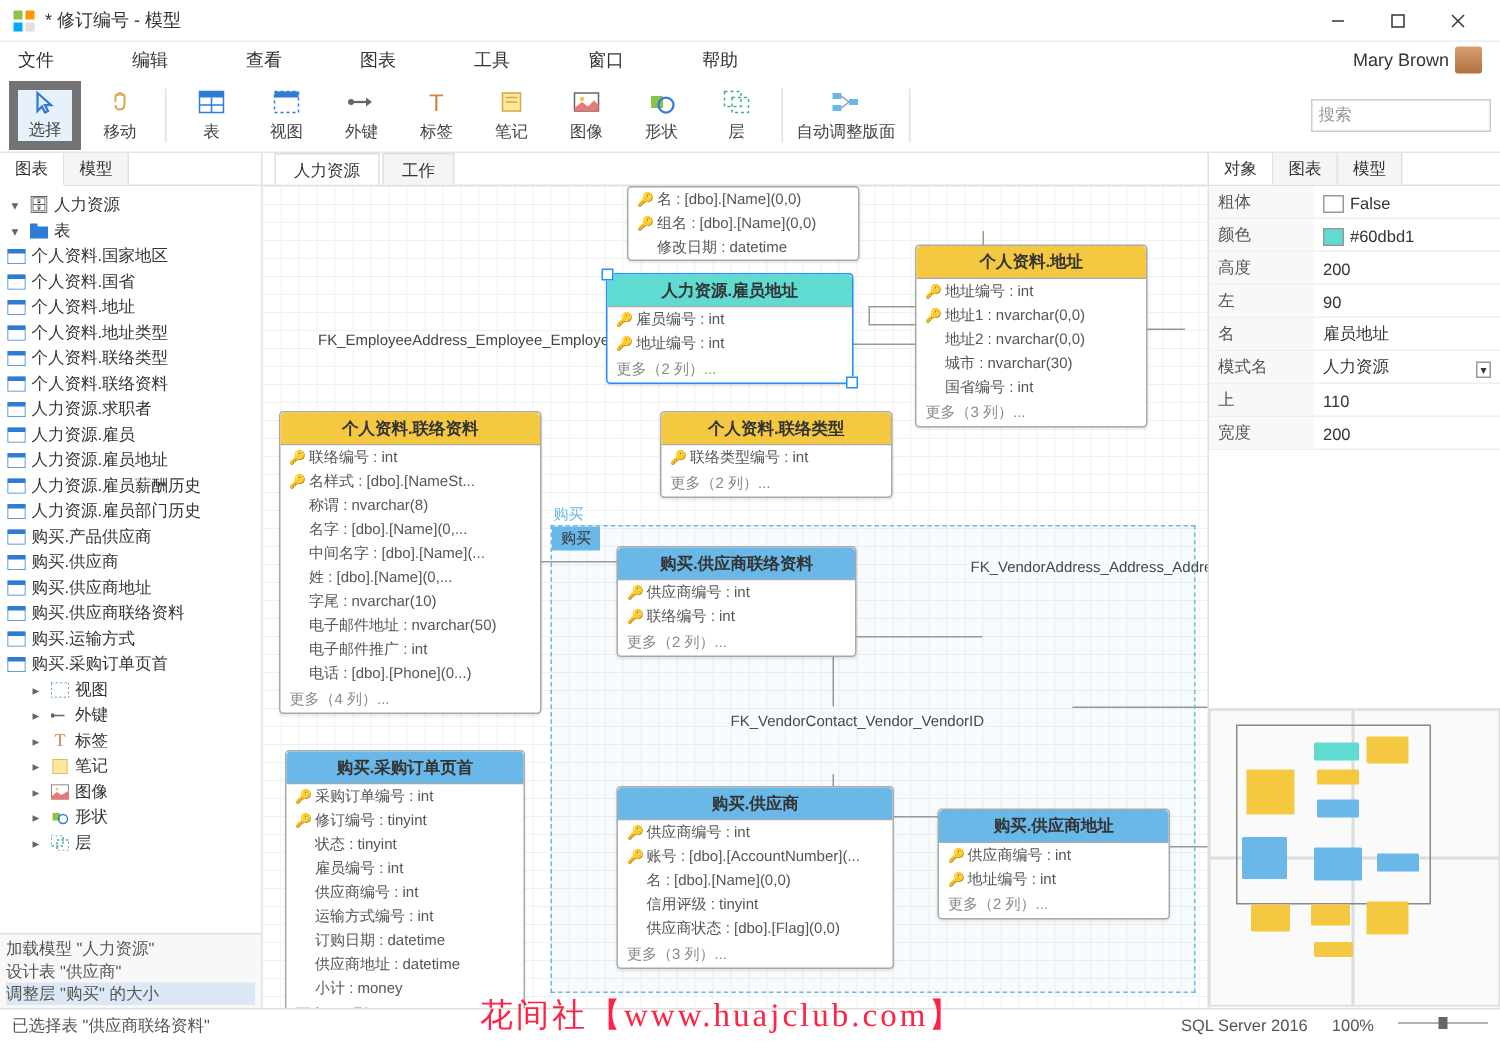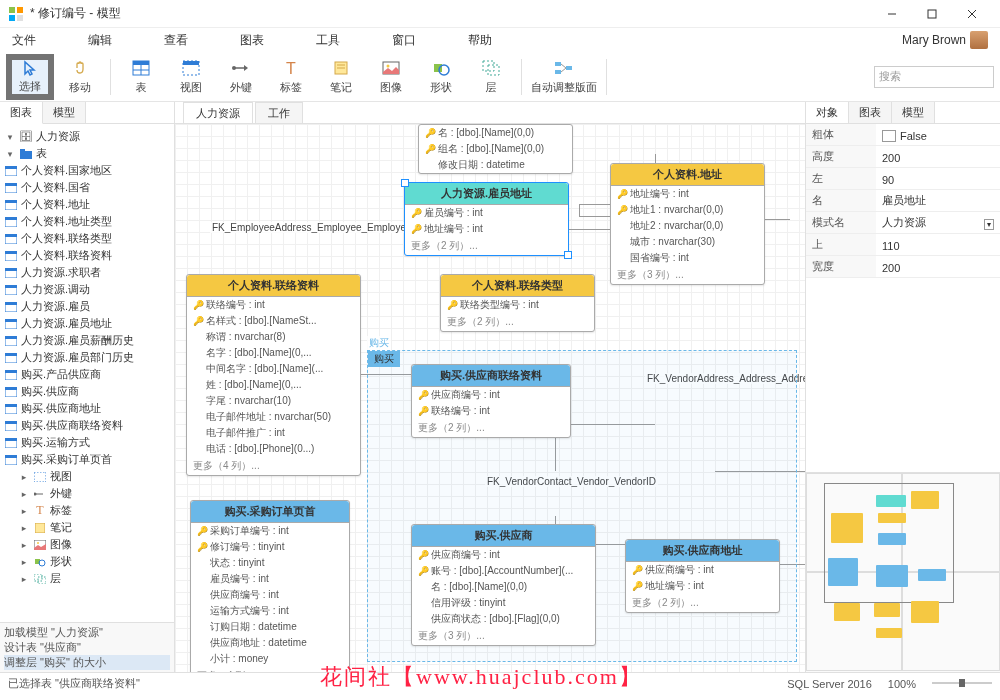"颜色" div.prop { html: none -> <div> <div>颜色</div> <div><span></span>#60dbd1</div> </div> }
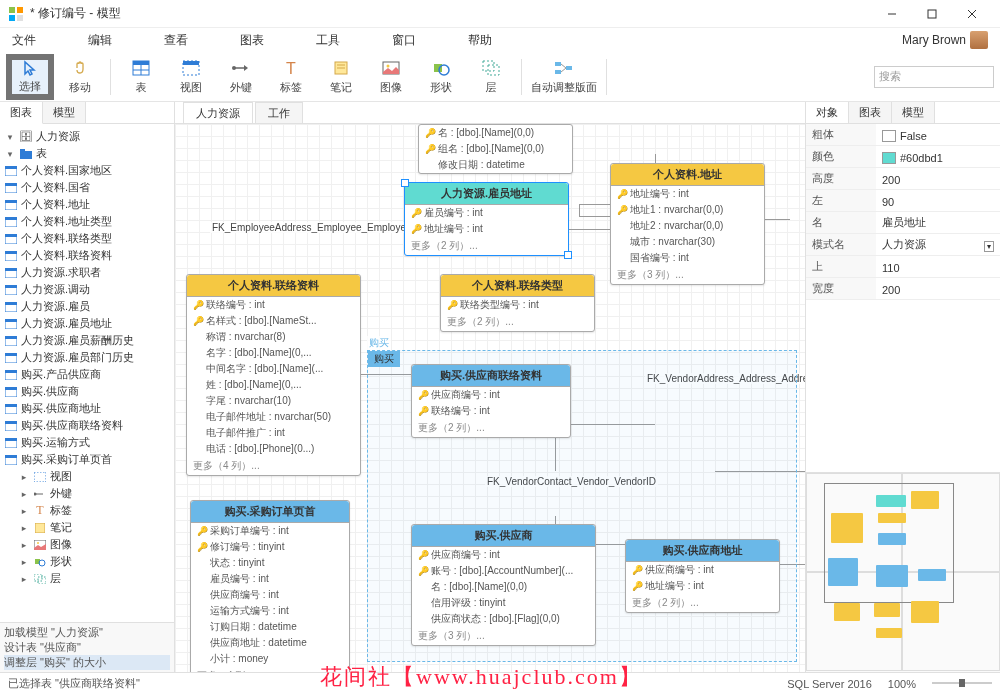"人力资源.调动" div.tn { html: <div> <span> <svg> <rect></rect> <rect></rect> </svg> </span> <span>人力资源.调动</span> </div> -> none }
